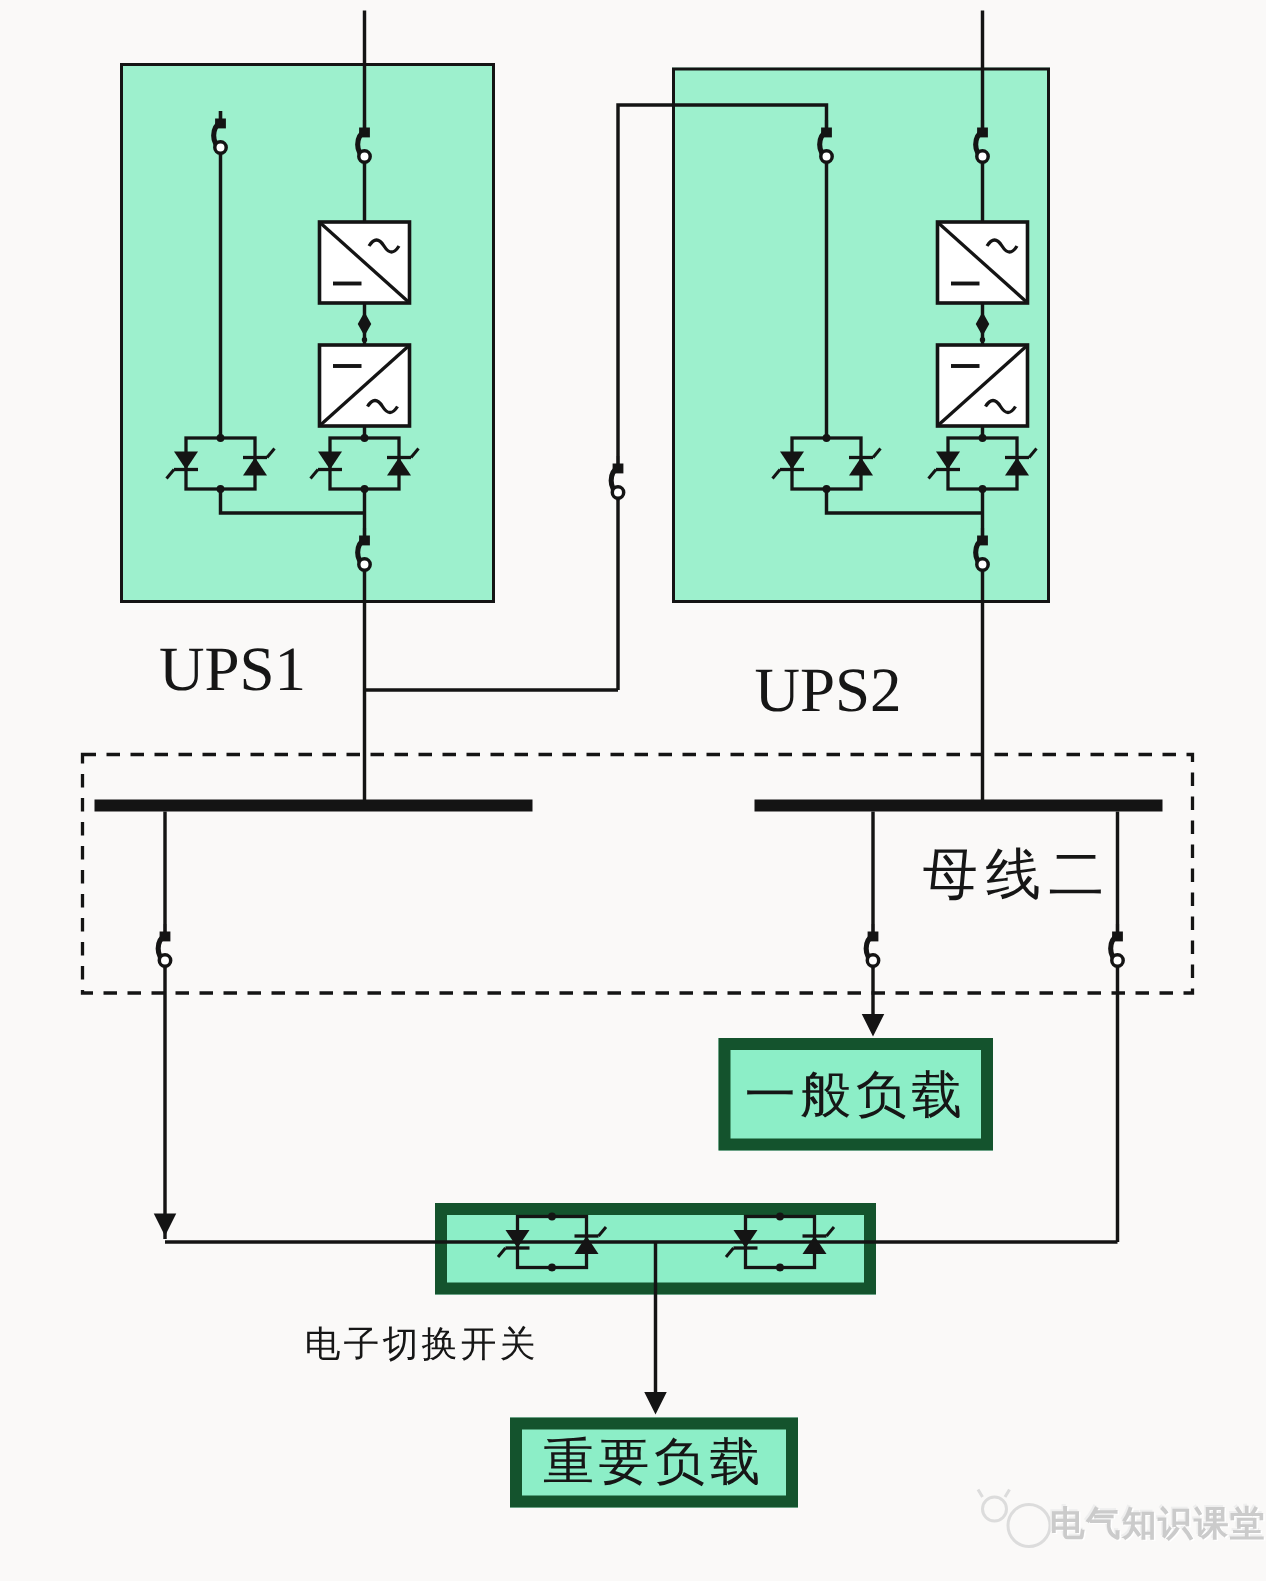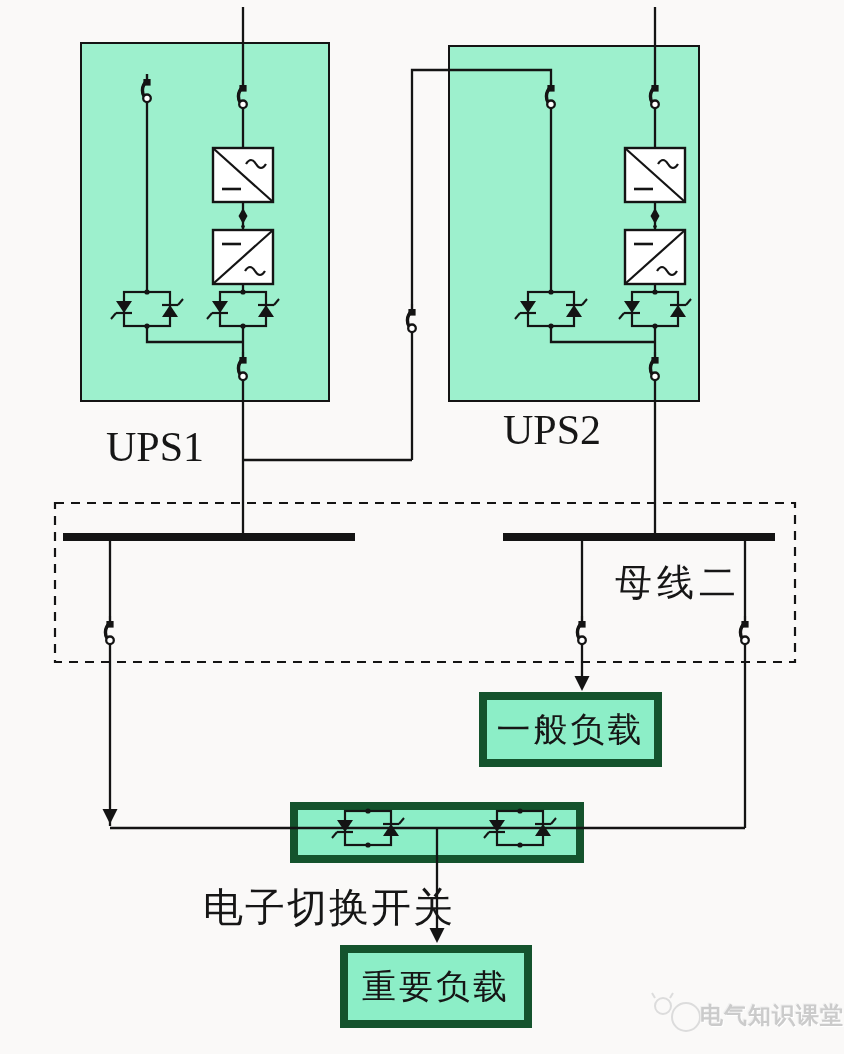"UPS2" div.lbl { top: 406px -> 437px }
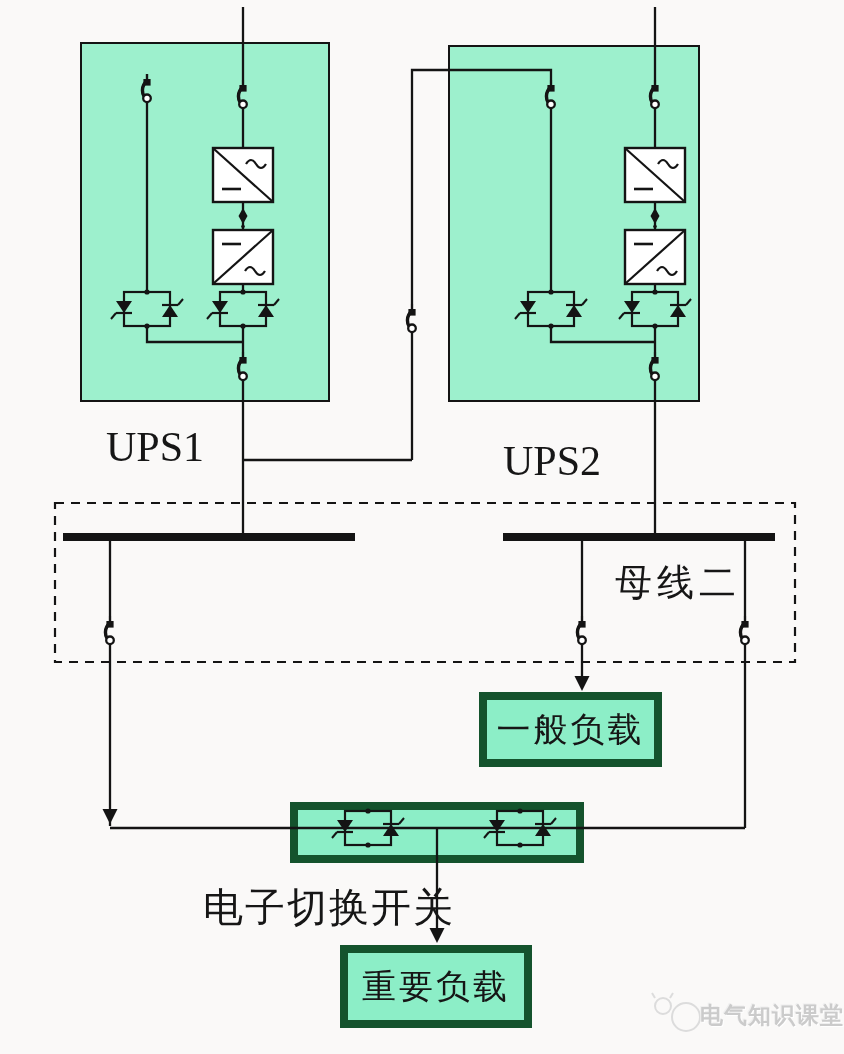"电子切换开关" .transfer-lbl { font-size: 40px -> 24px }
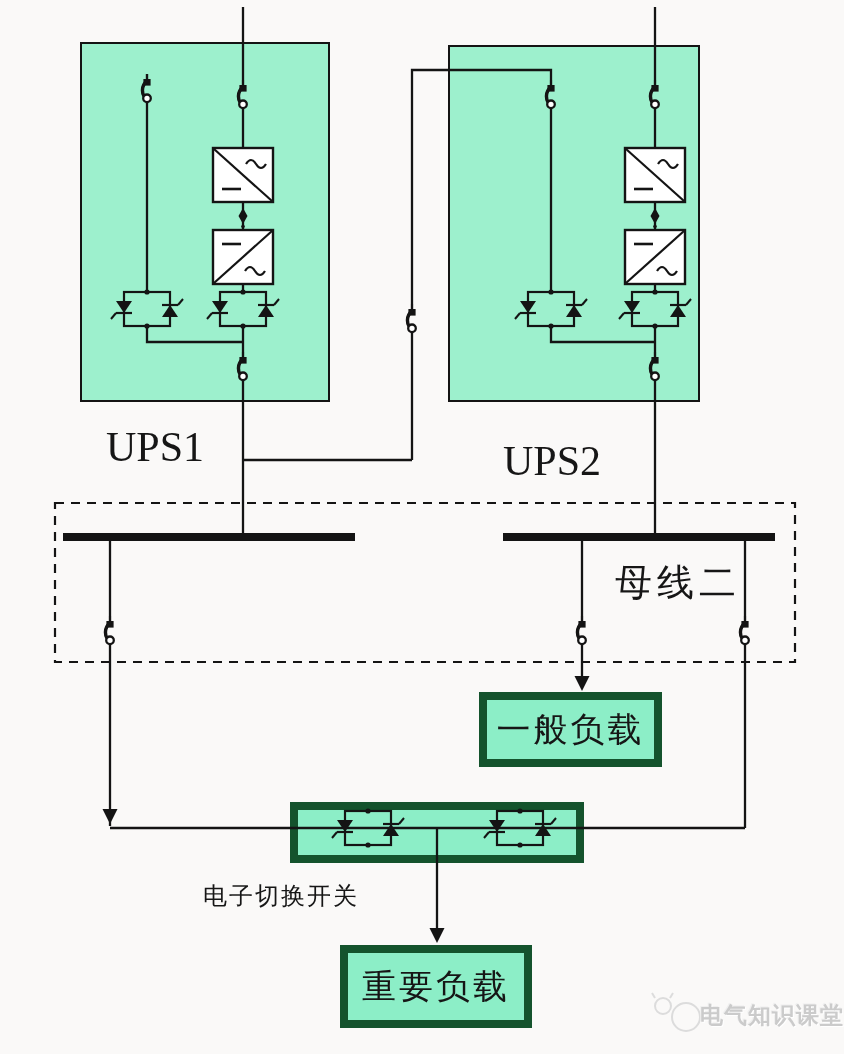"重要负载" div.load-box { height: 83px -> 60px }
